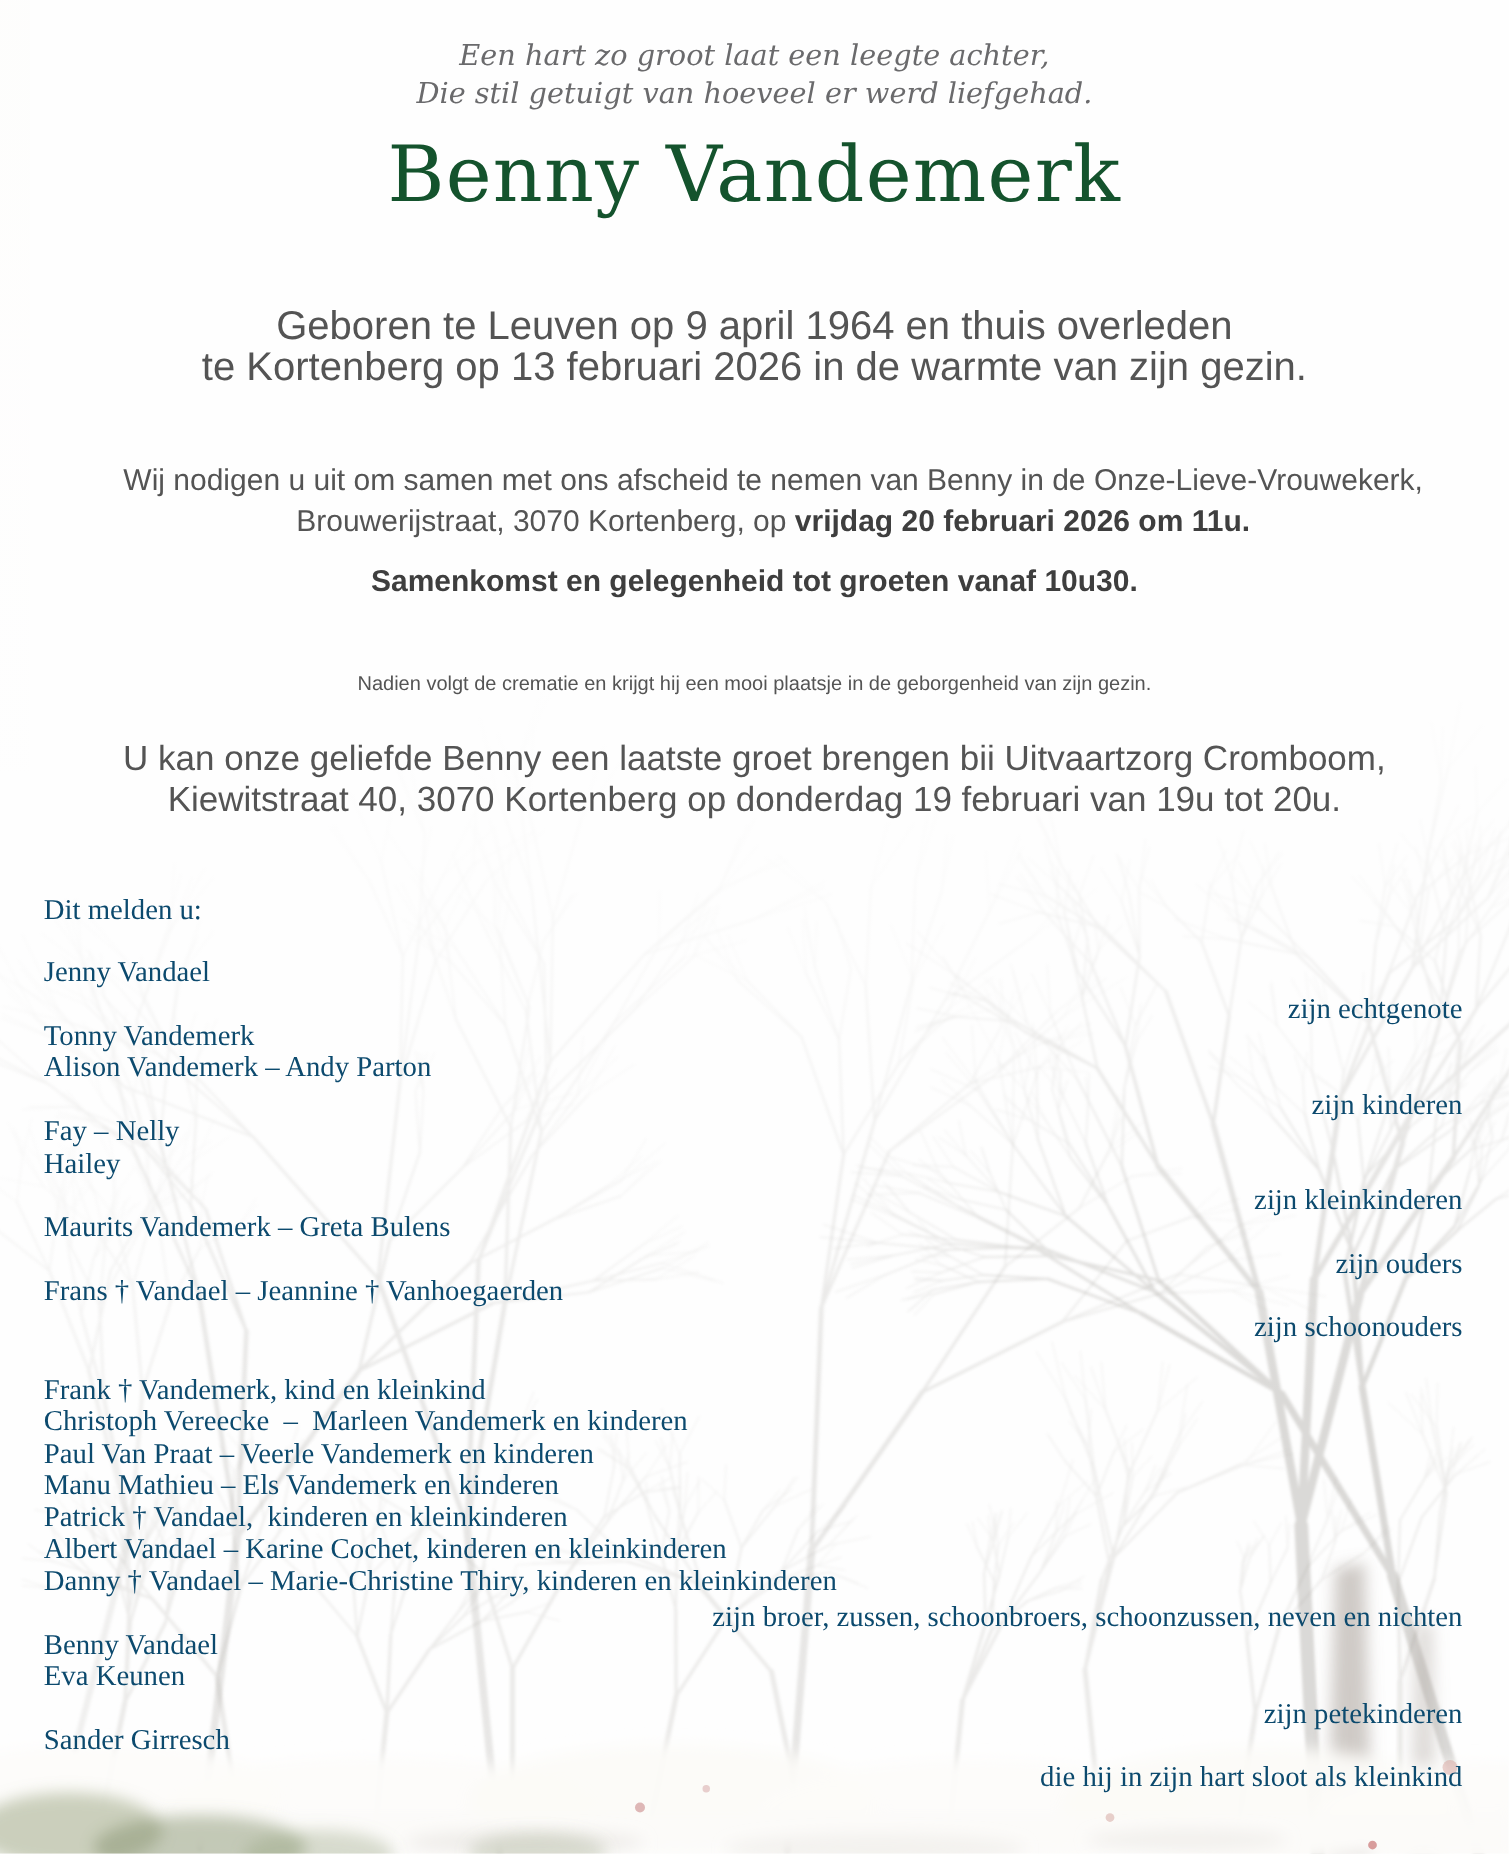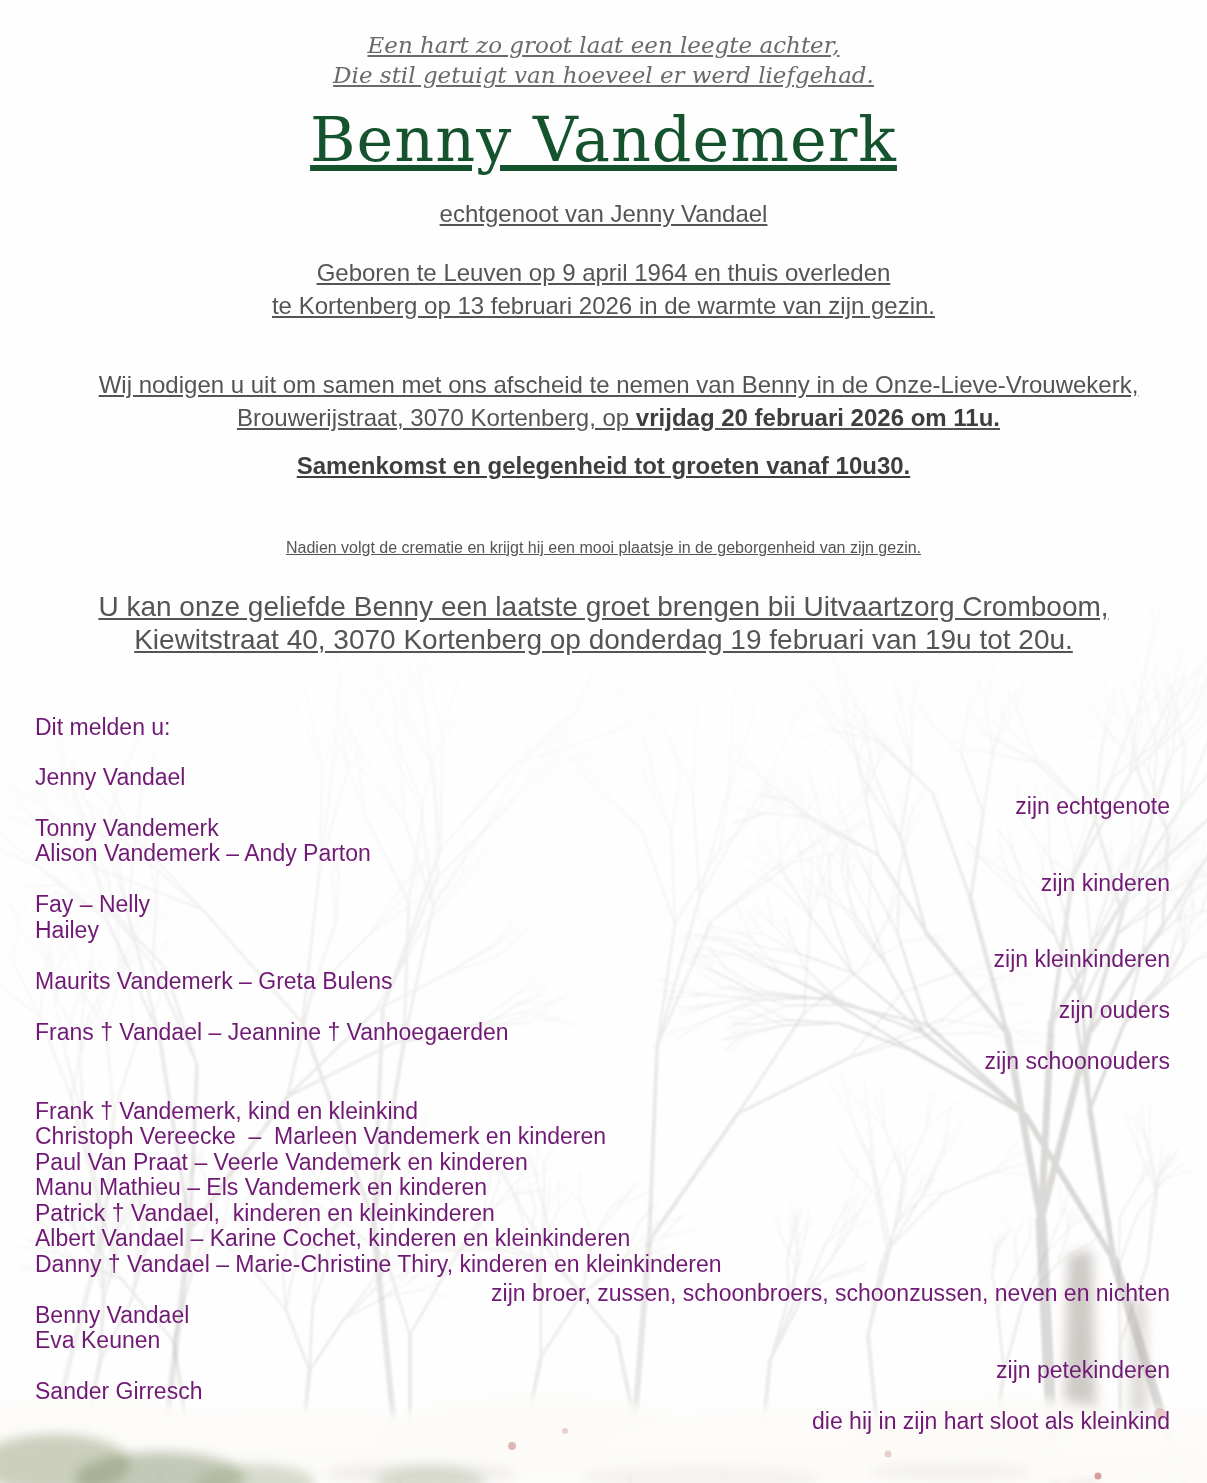"Een hart zo groot laat" .centered { text-decoration: underline -> none }
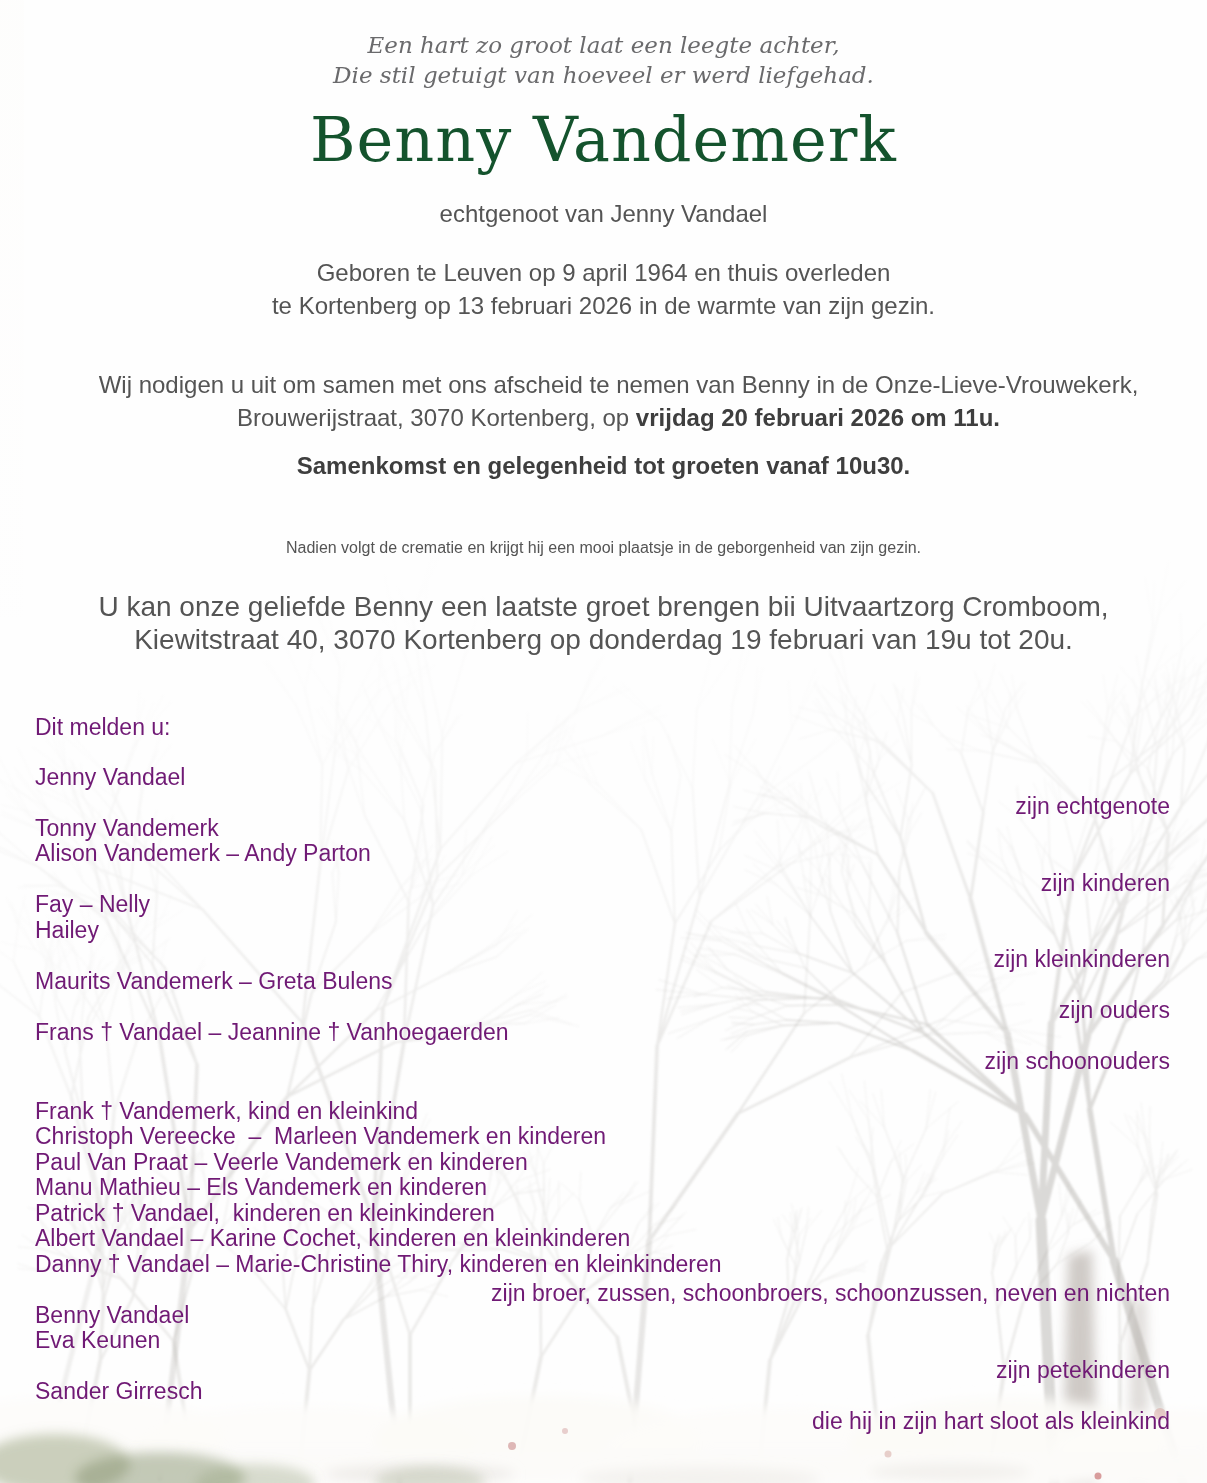"echtgenoot van Jenny Vandael" div.centered { html: <div>echtgenoot van Jenny Vandael</div> -> none }
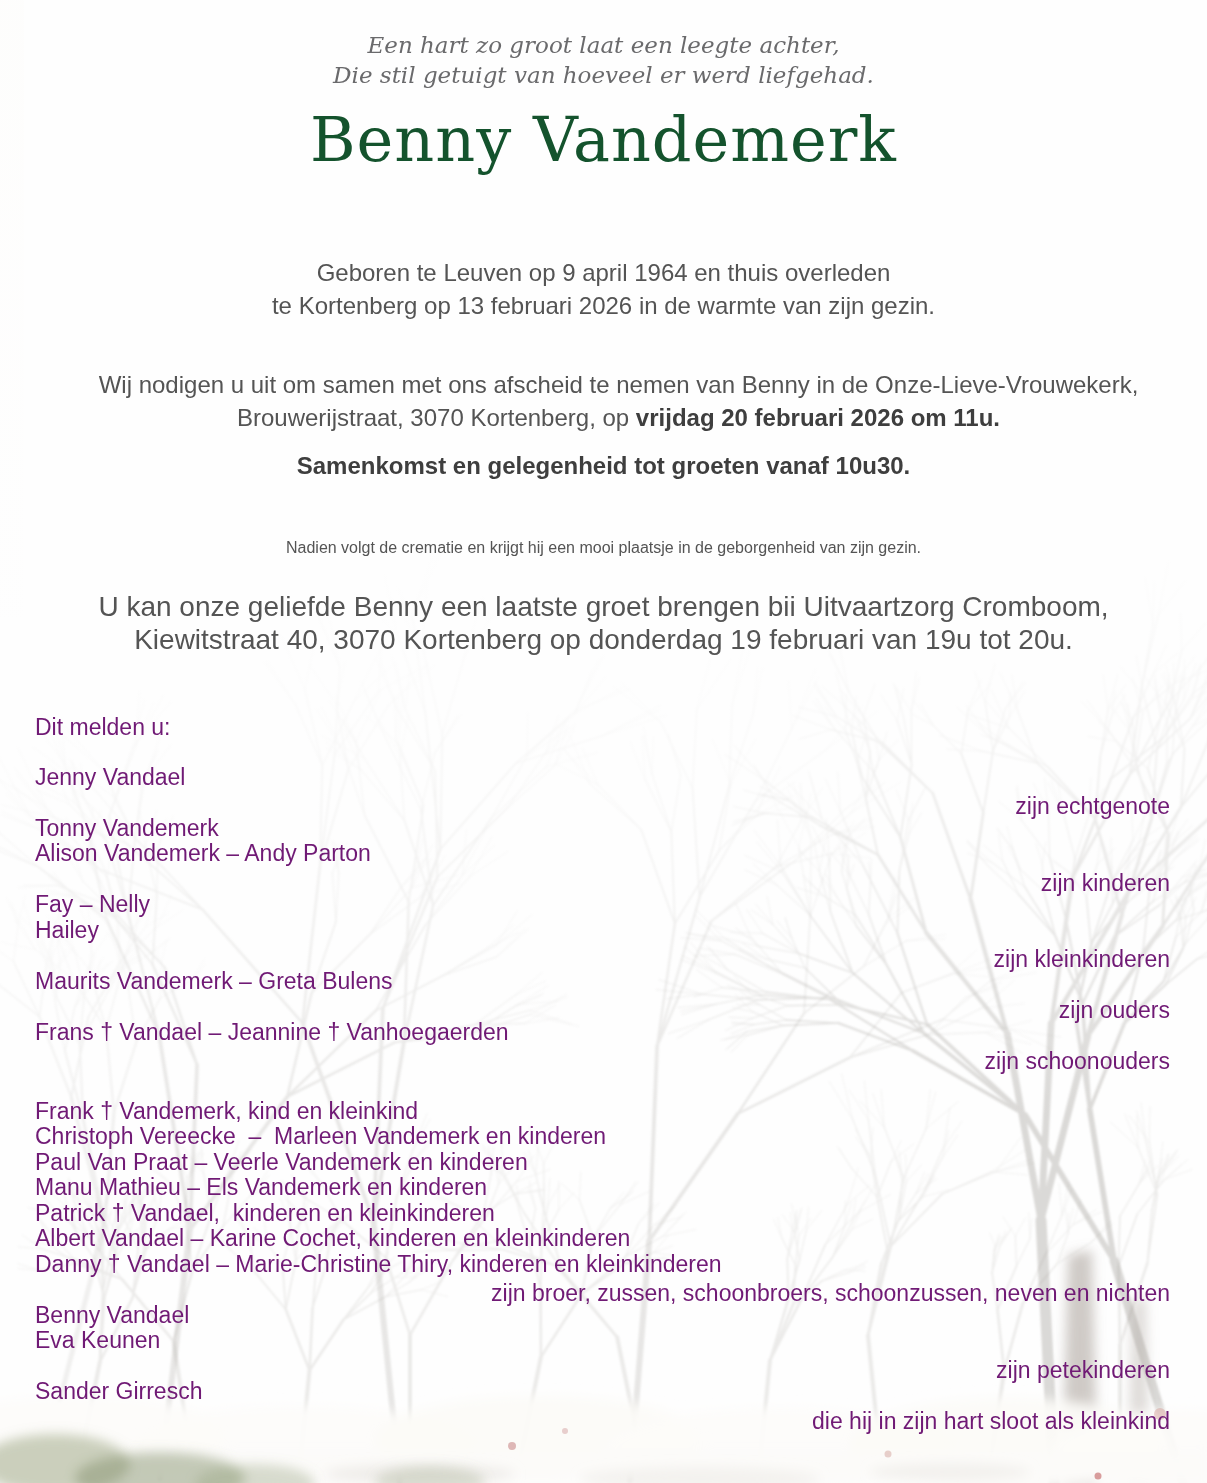"Geboren te Leuven op 9" .life { font-size: 24px -> 32px; top: 256px -> 244px }
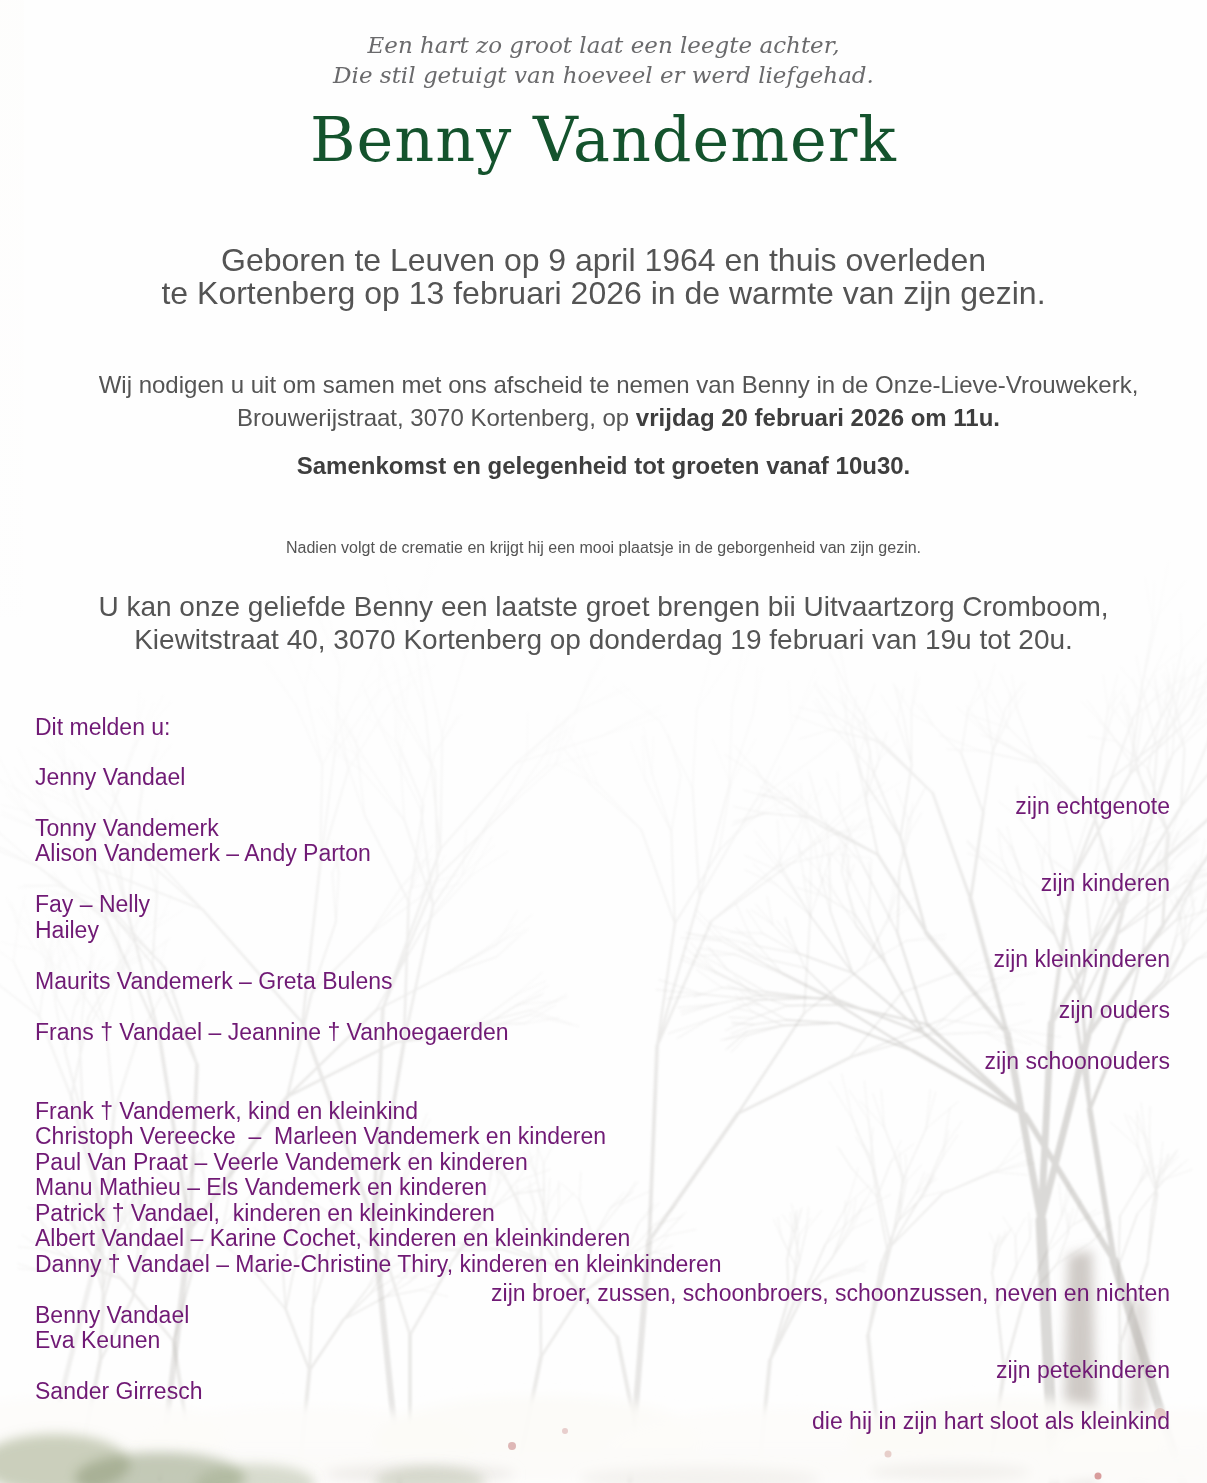"Dit melden u:" .mourners { color: #701a75 -> #0c4a6e; font-family: none -> Liberation Serif, serif }
